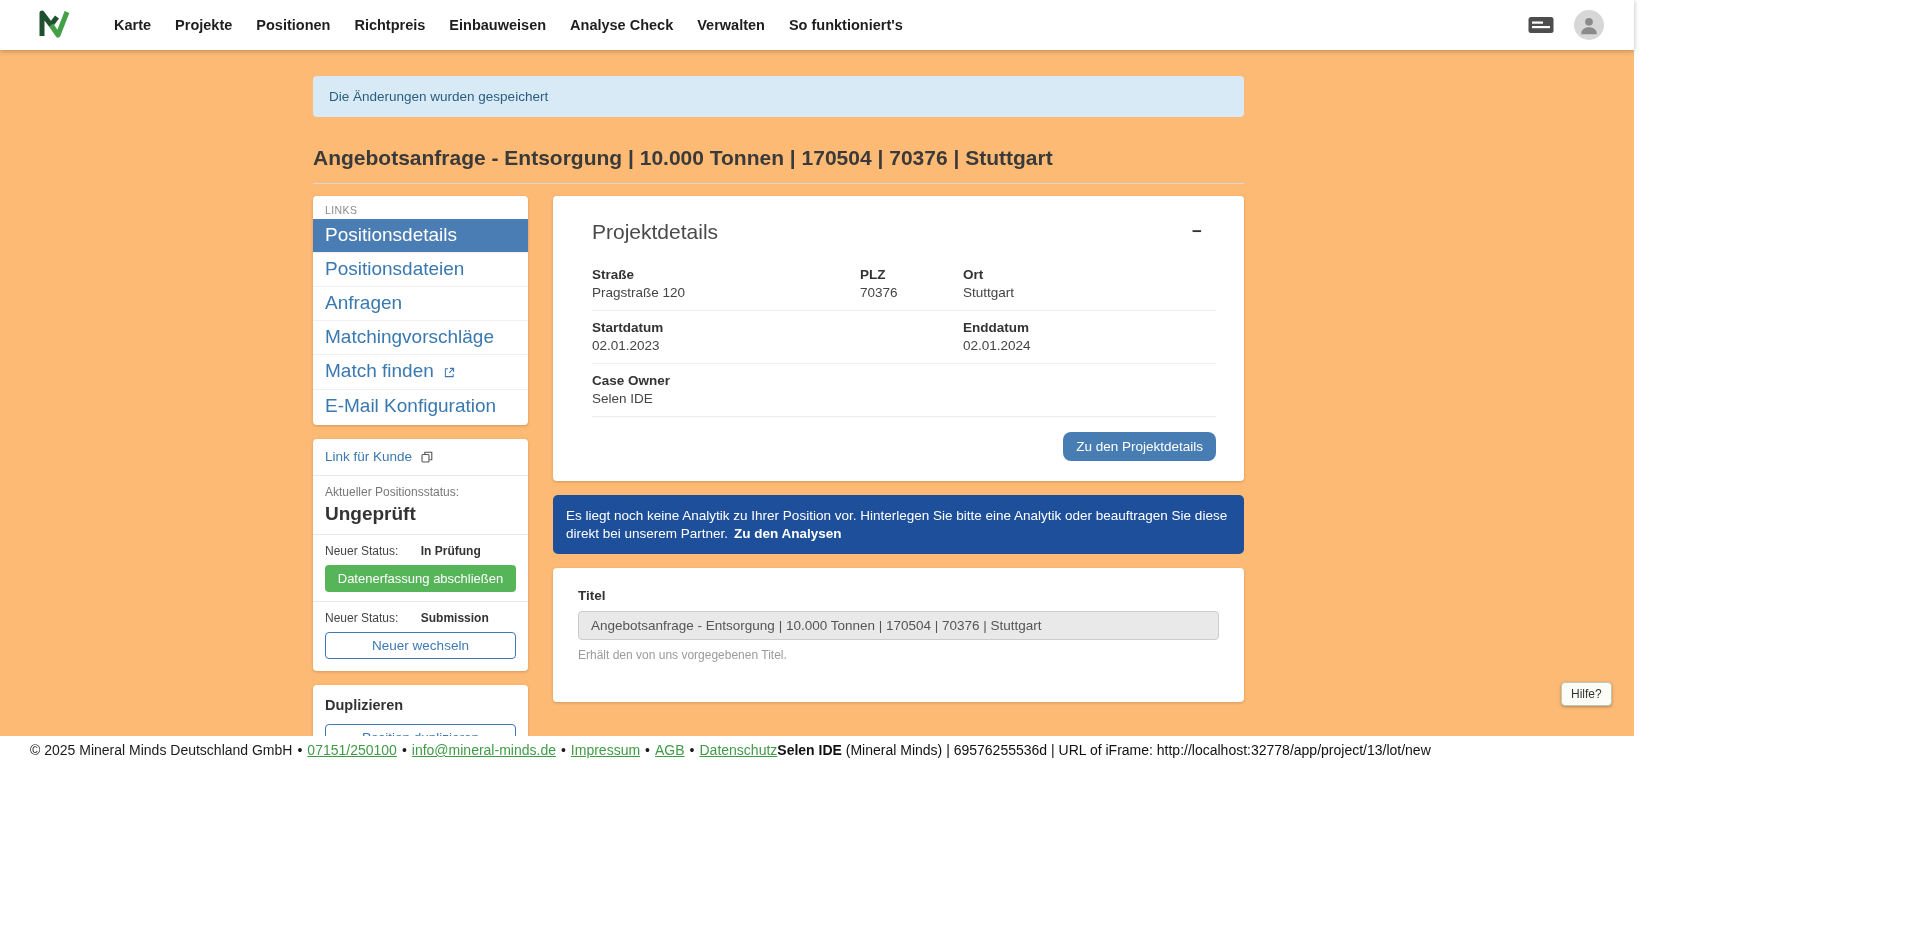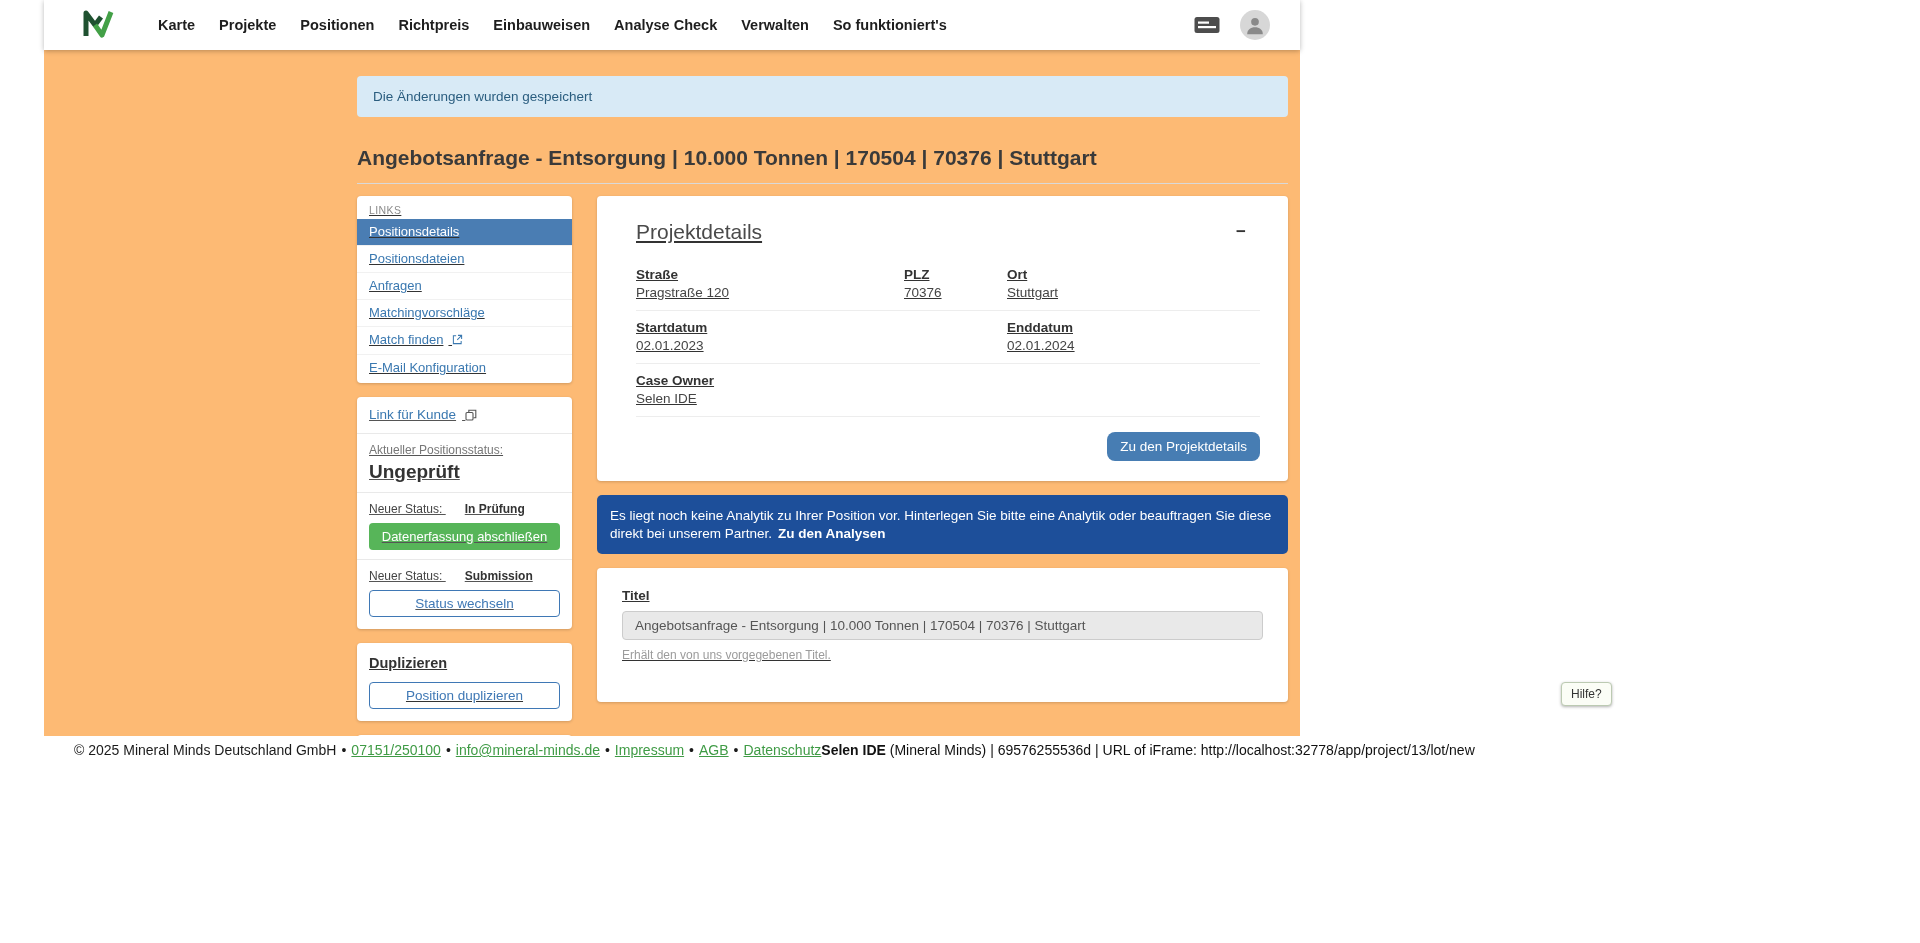"Karte" .app { margin-left: 44px -> none; width: 1256px -> 1634px }
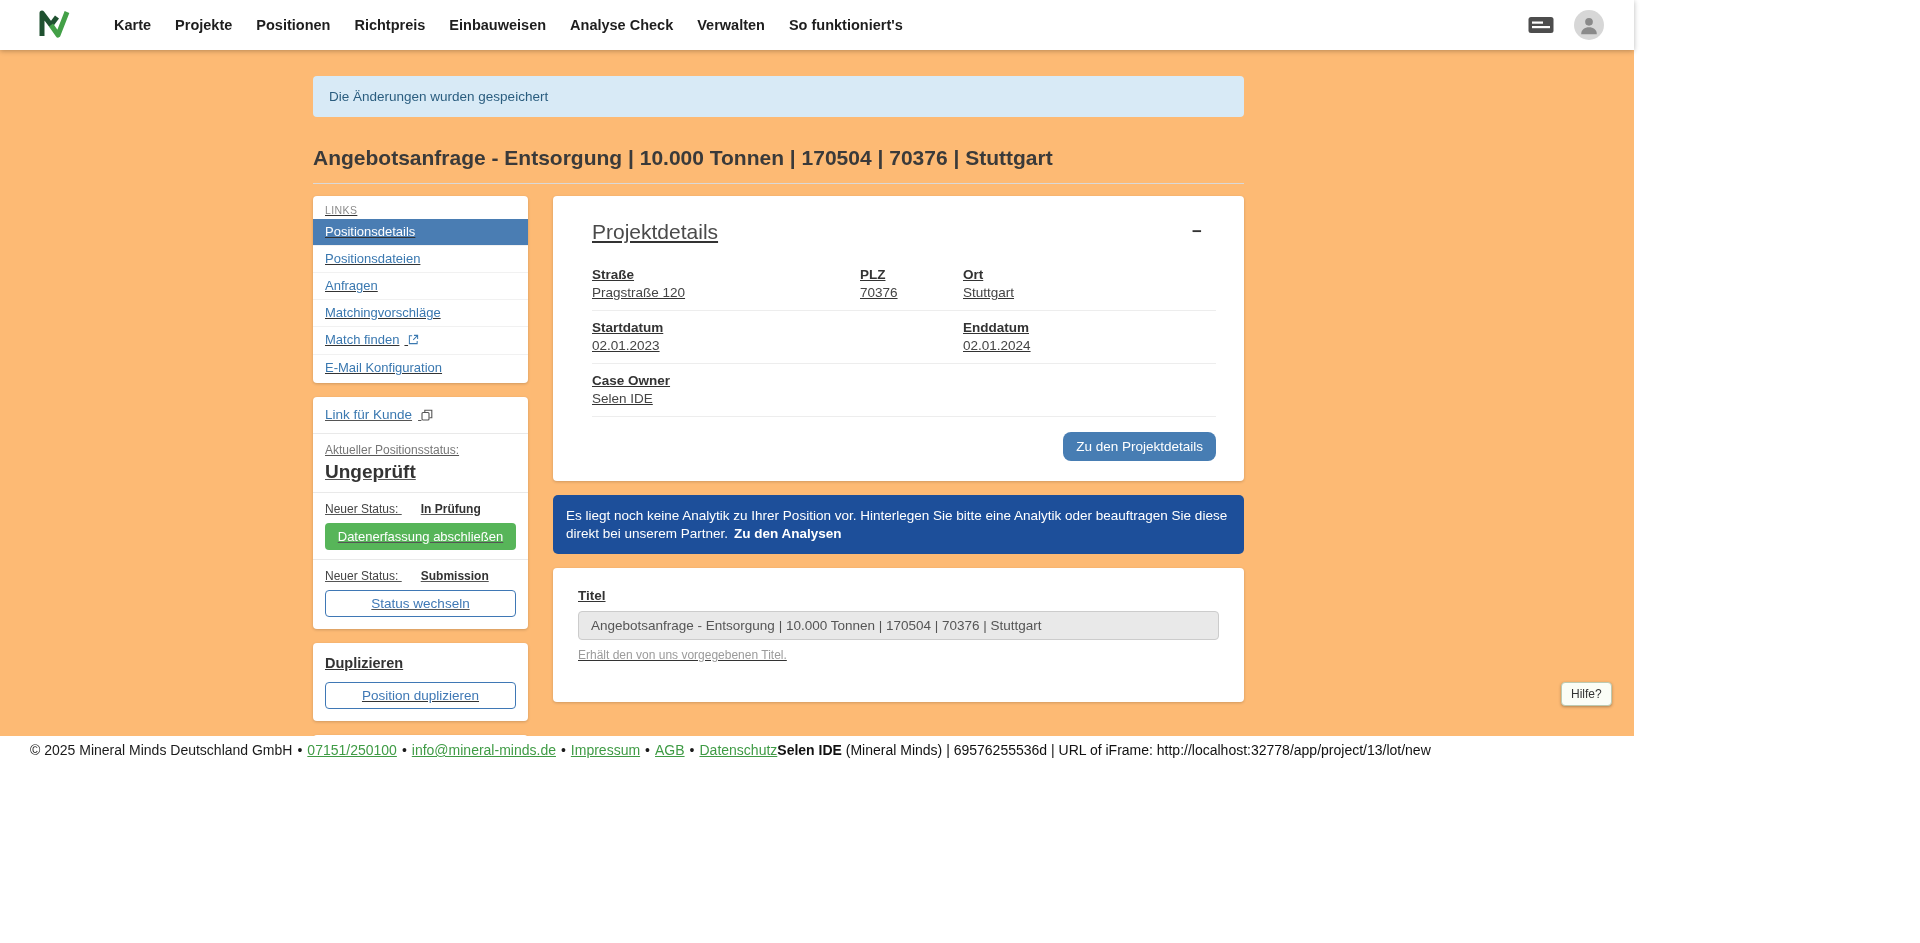"LINKS" .card { text-decoration: underline -> none }
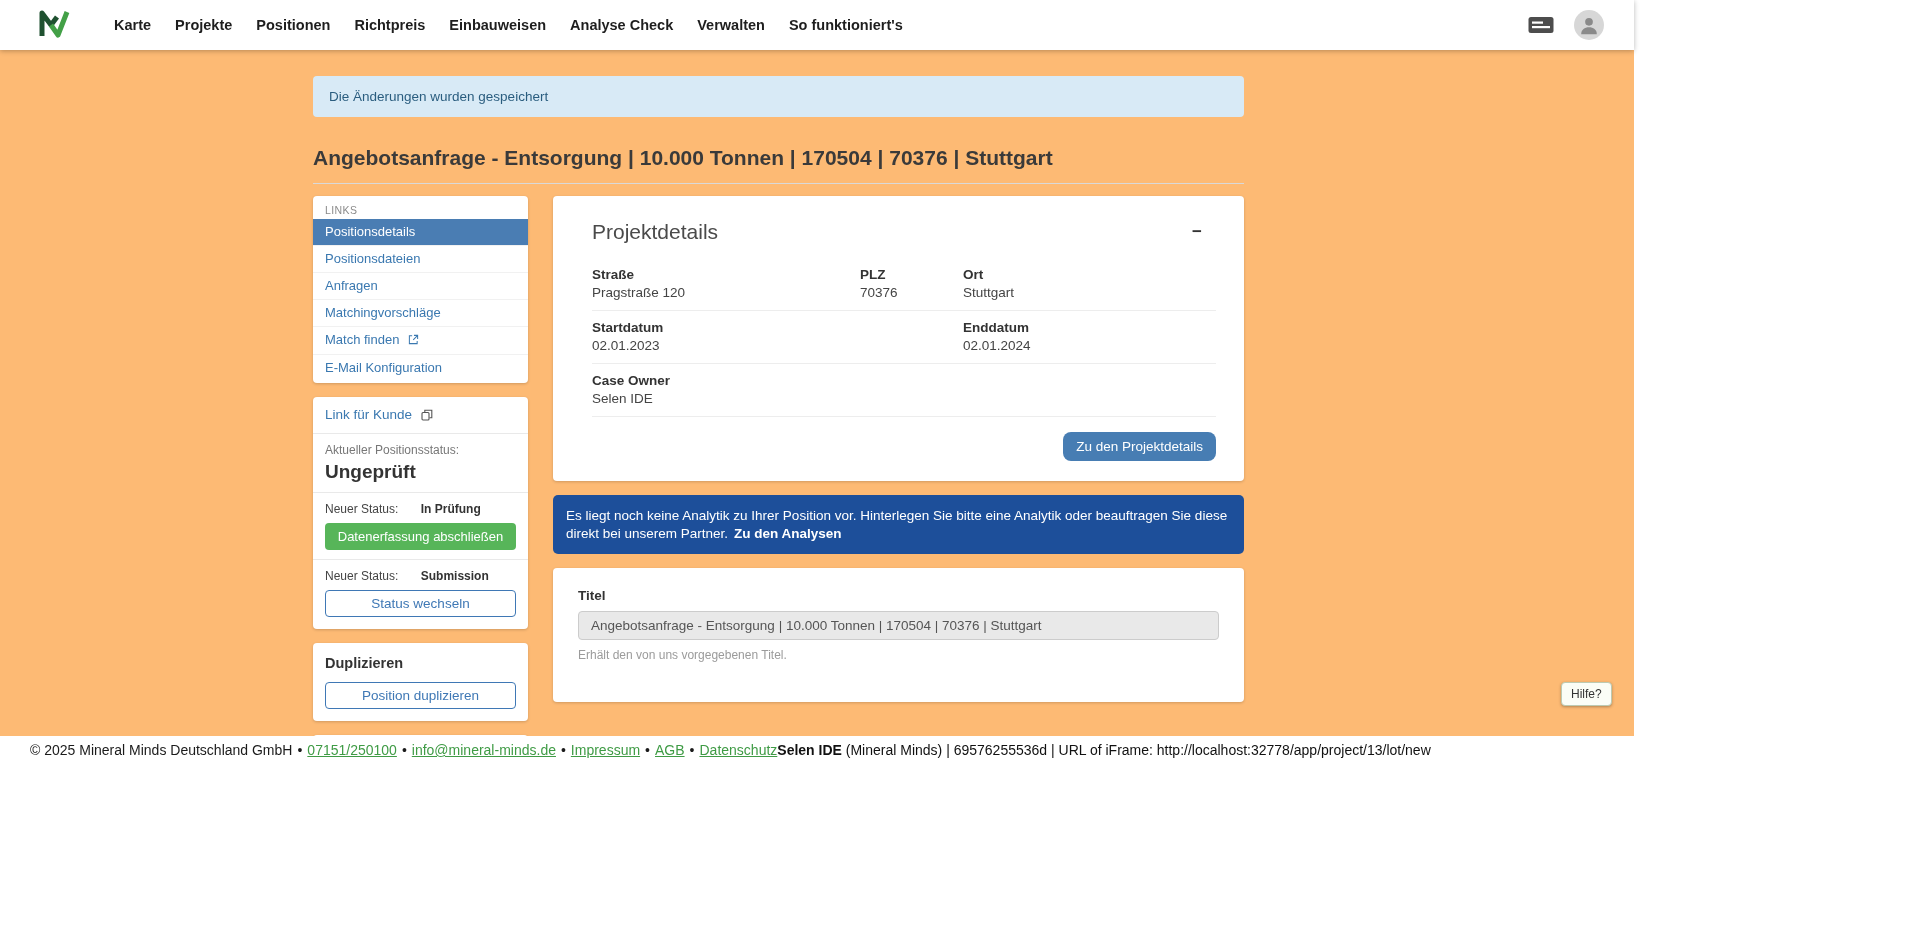"Positionsdetails" .link-item { font-size: 13px -> 19px }
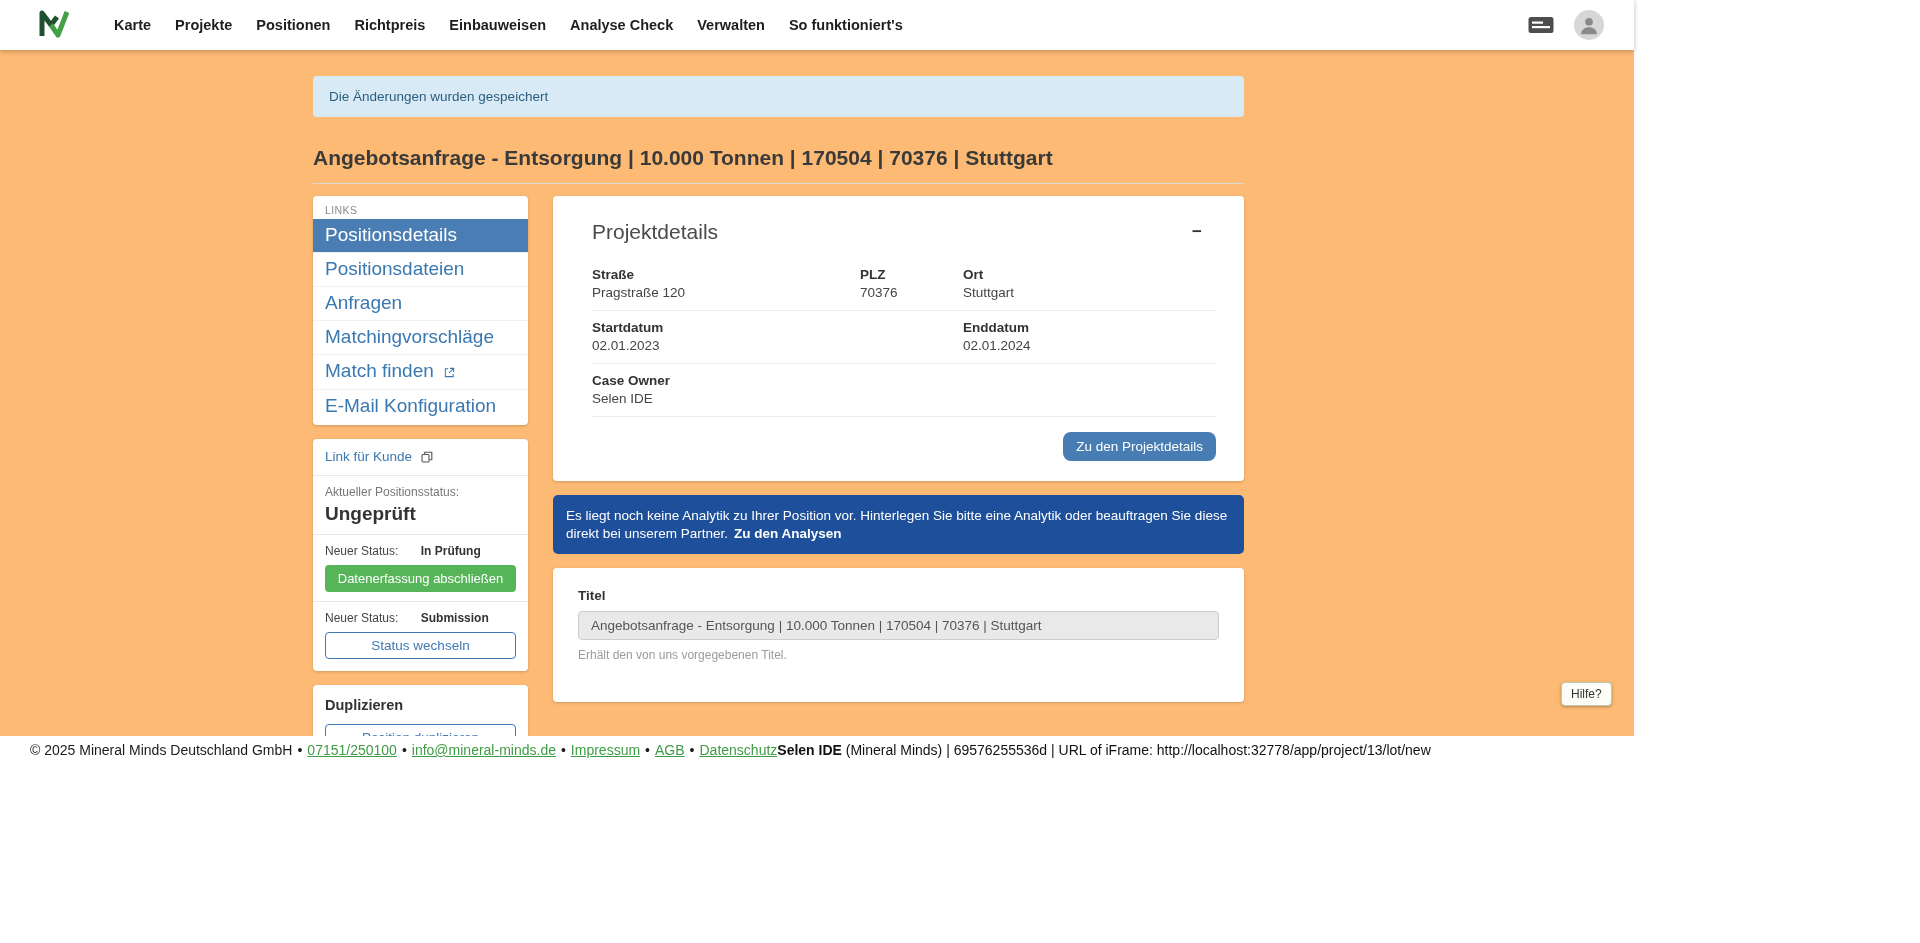"Status wechseln" button.btn-outline-blue { text: Status -> Neuer }
